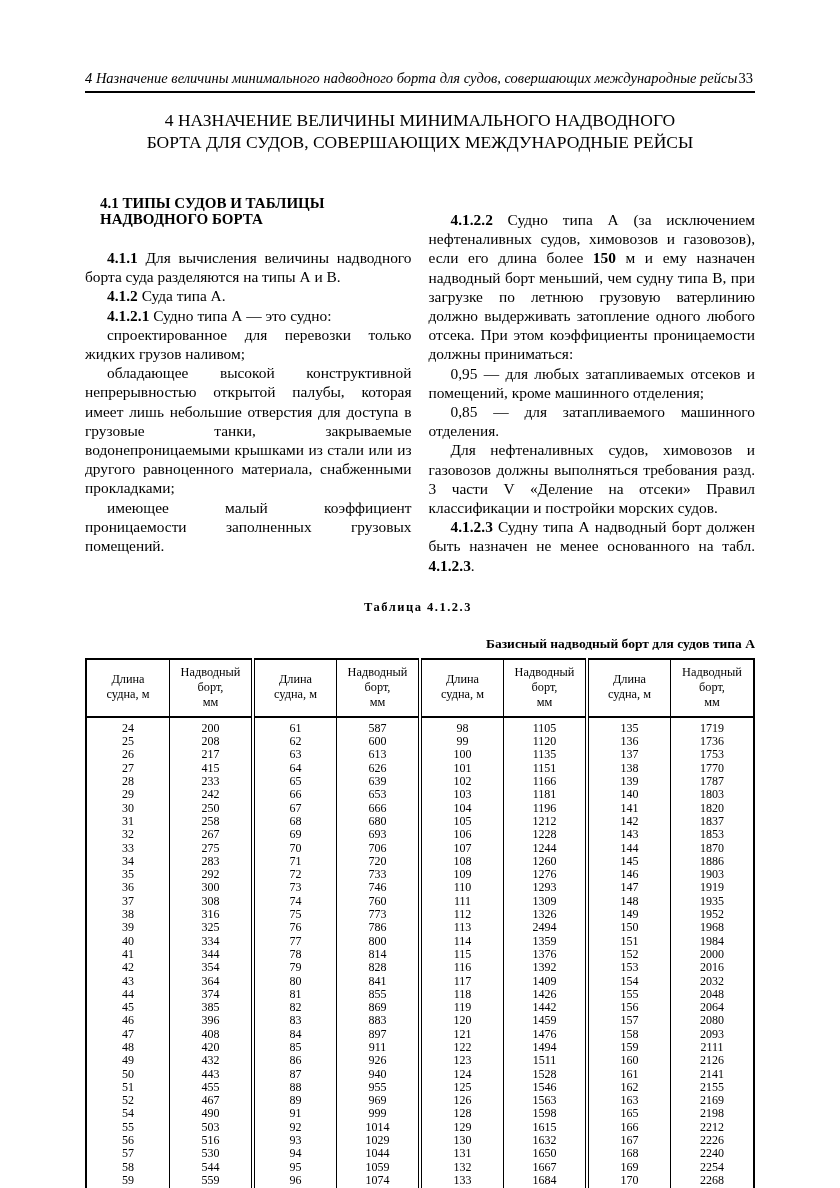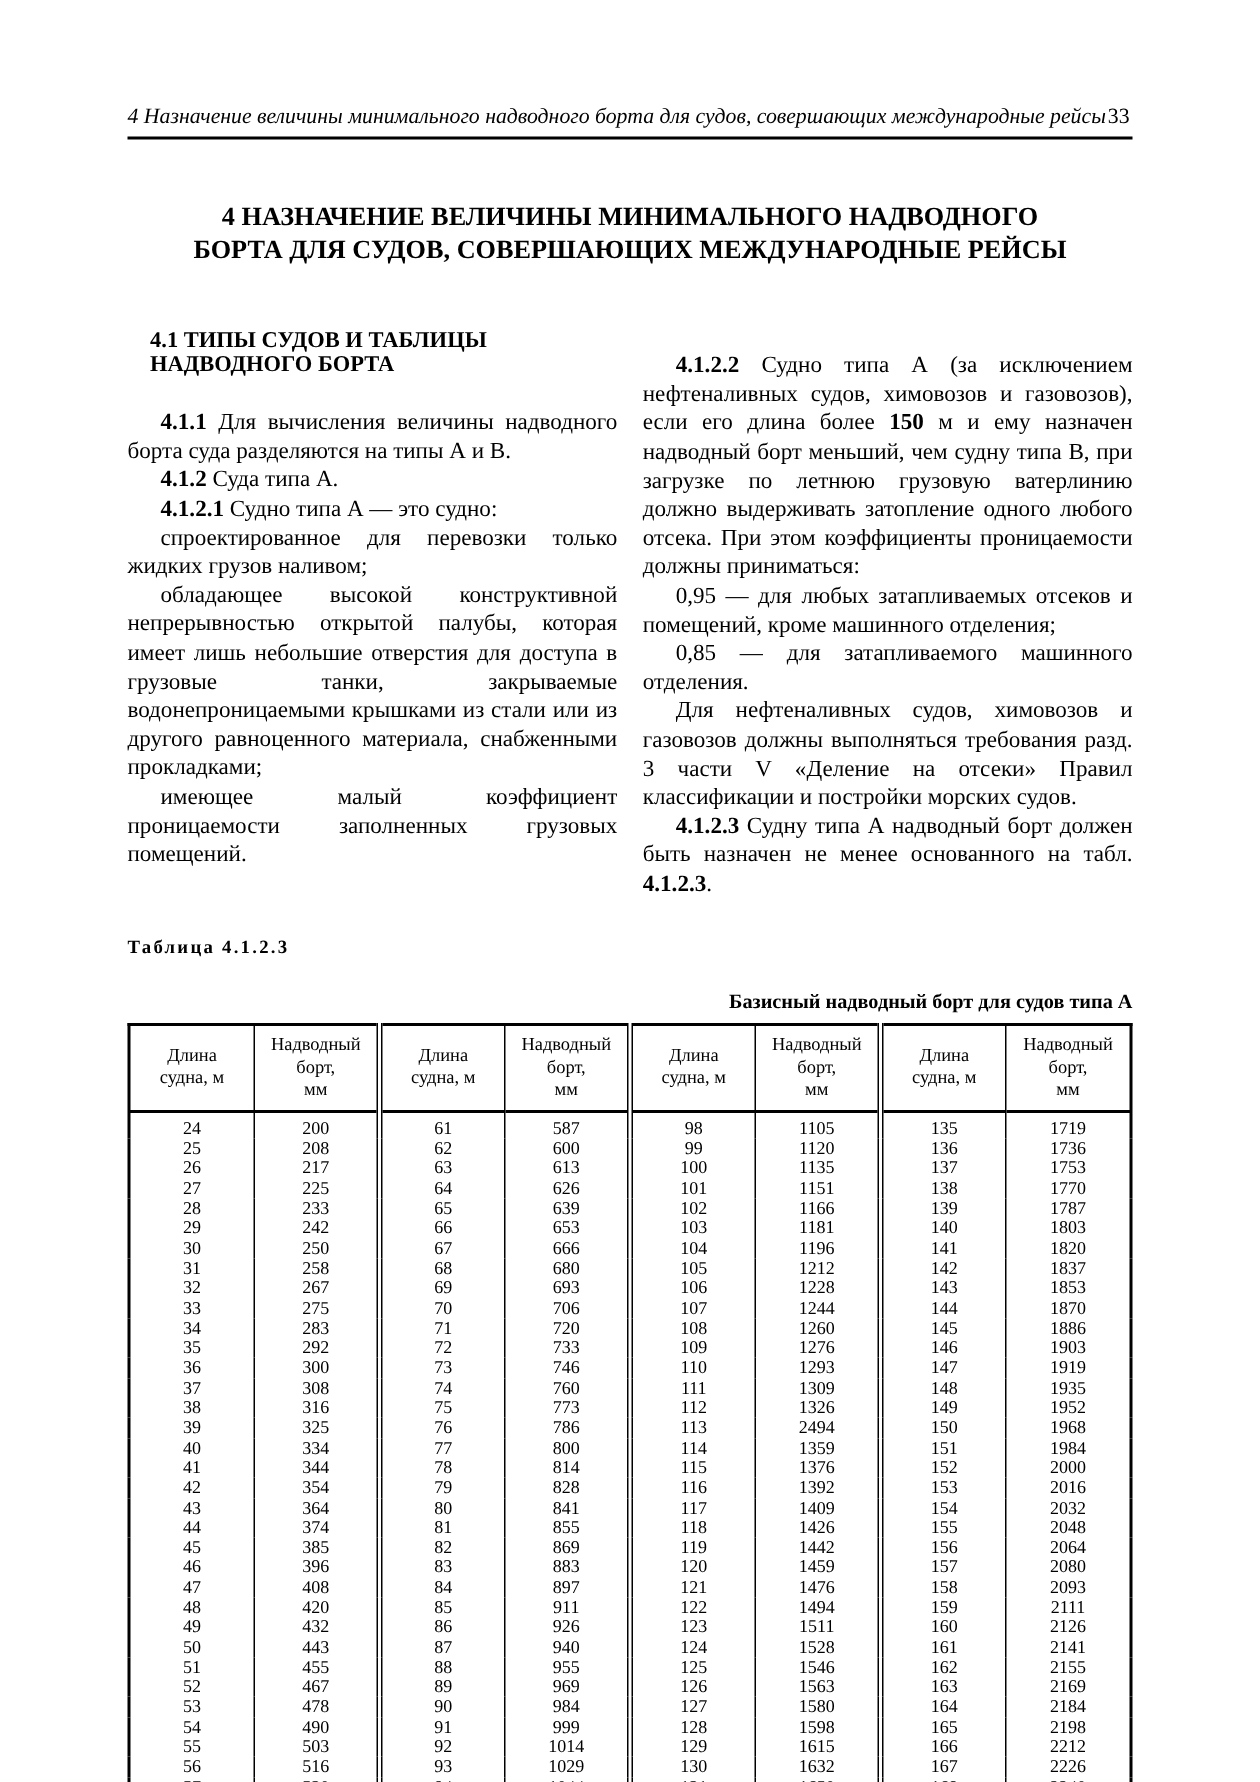"4 НАЗНАЧЕНИЕ ВЕЛИЧИНЫ МИНИМАЛЬНОГО НАДВОДНОГО" .doc-title { font-weight: bold -> normal; margin: 40px 0 0 0 -> 16px 0 0 0 }
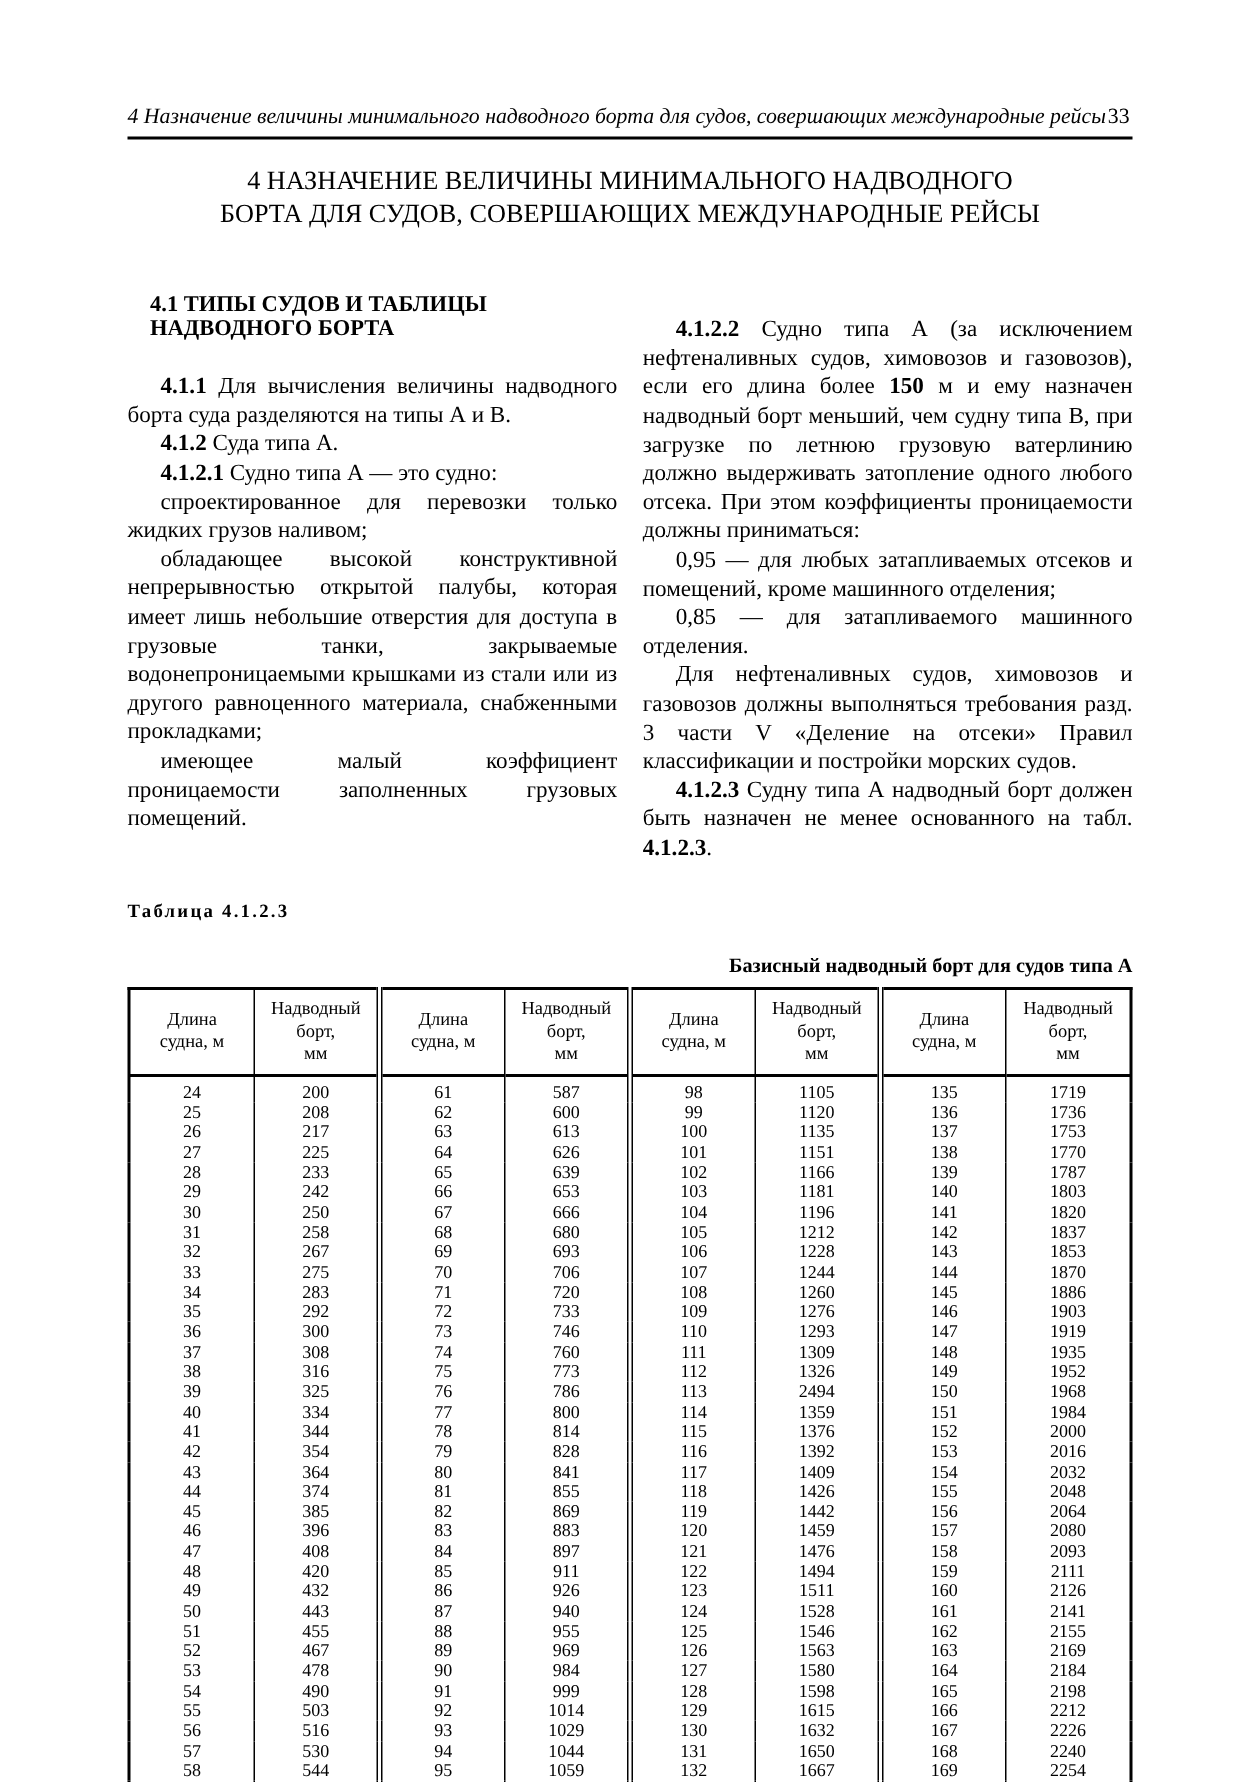"Таблица 4.1.2.3" .table-caption { text-align: left -> center }
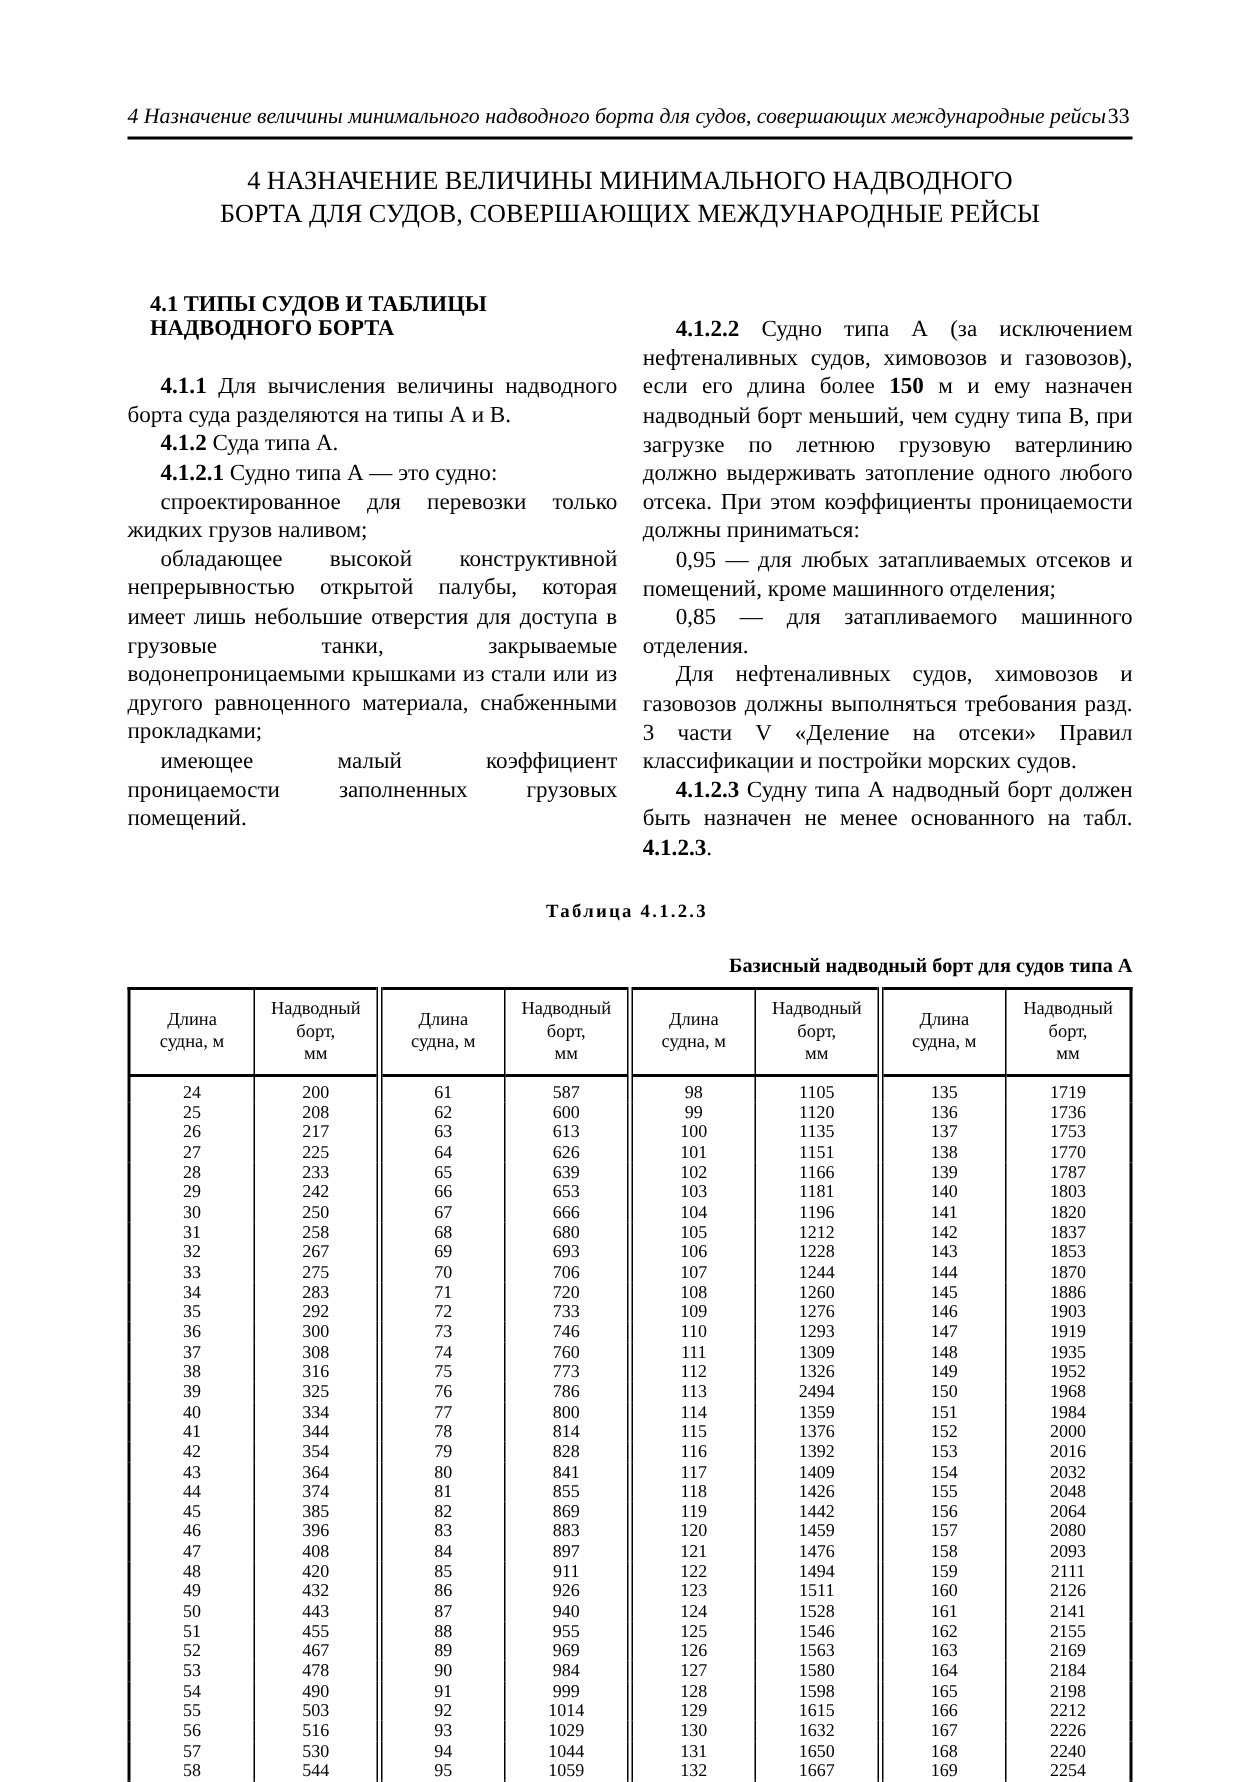"225" td.sep-single { text: 225 -> 415 }
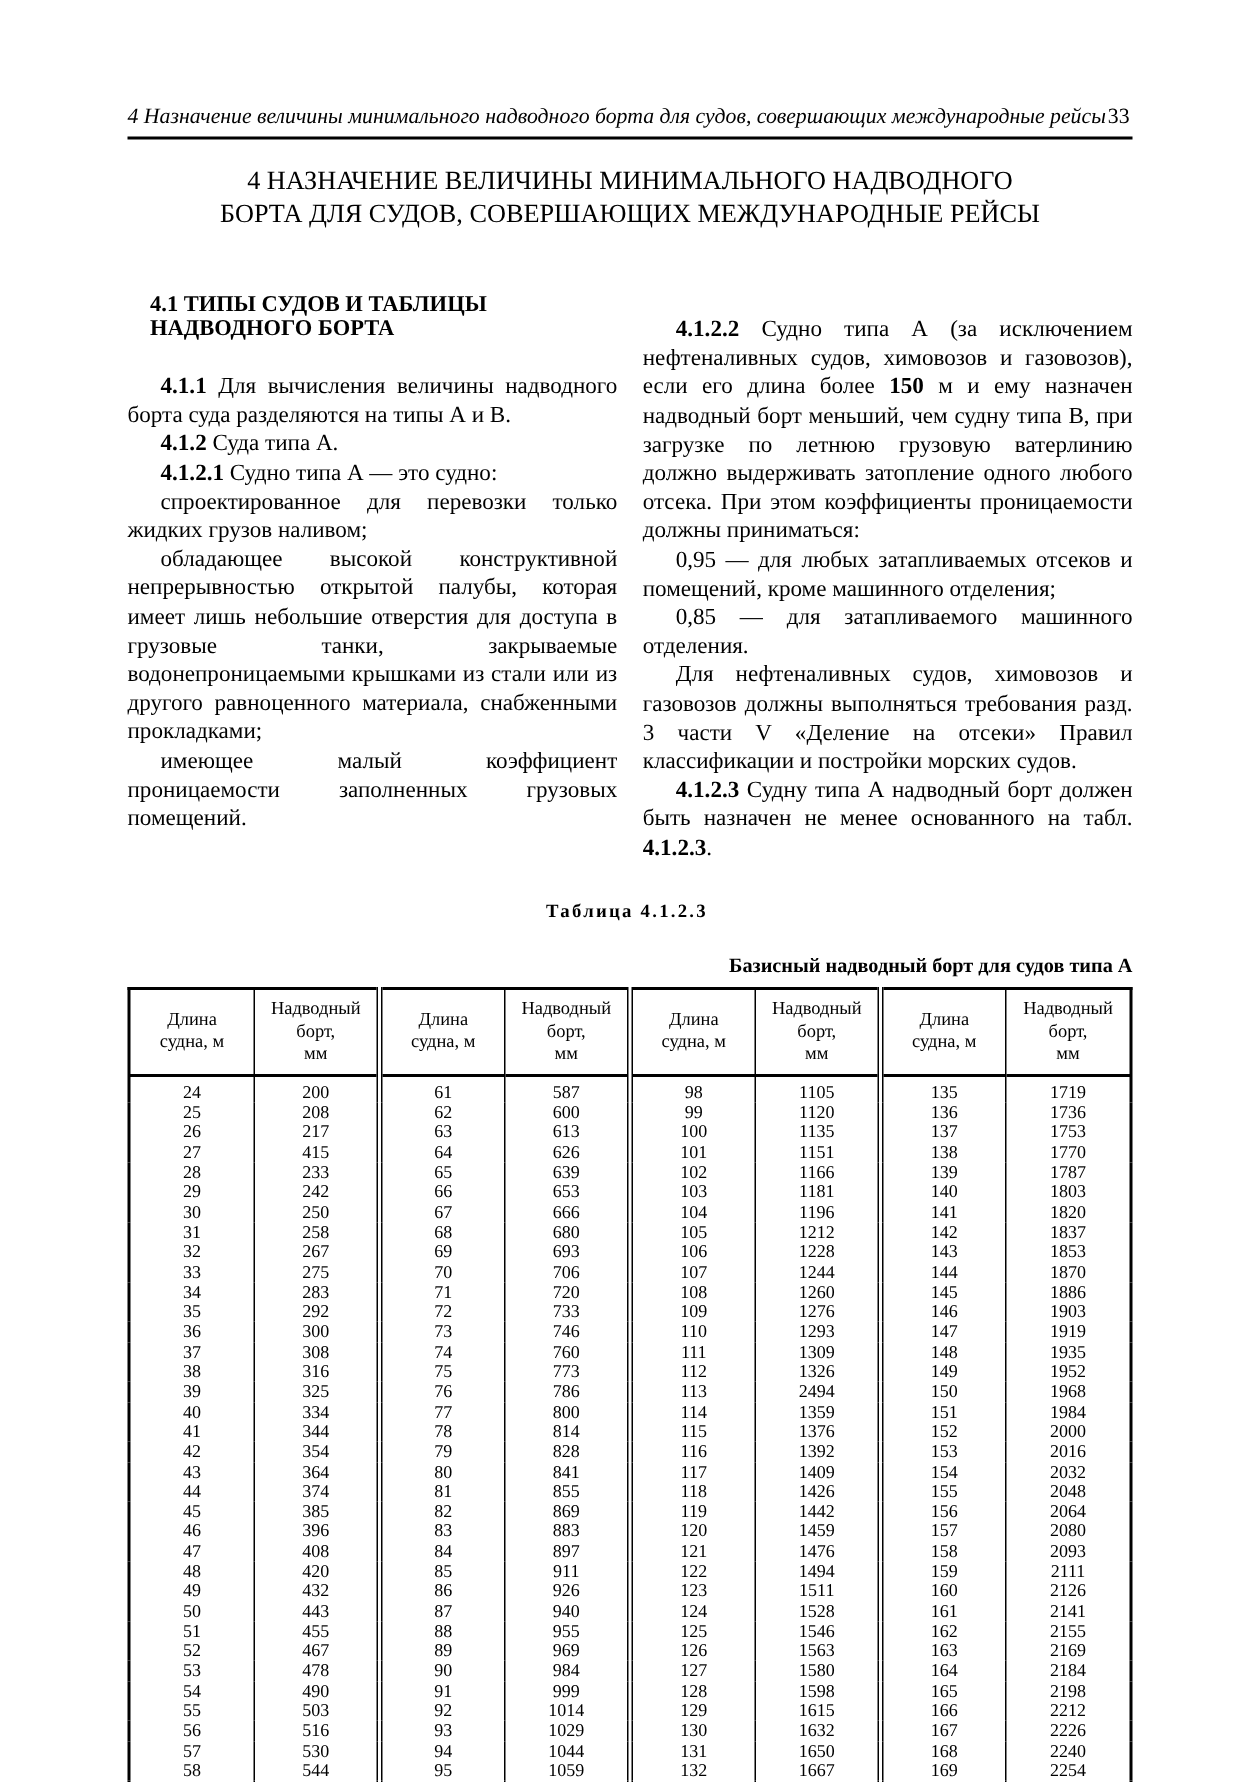"53" tr { html: <tr> <td>53</td> <td>478</td> <td>90</td> <td>984</td> <td>127</td> <td>1580</td> <td>164</td> <td>2184</td> </tr> -> none }
